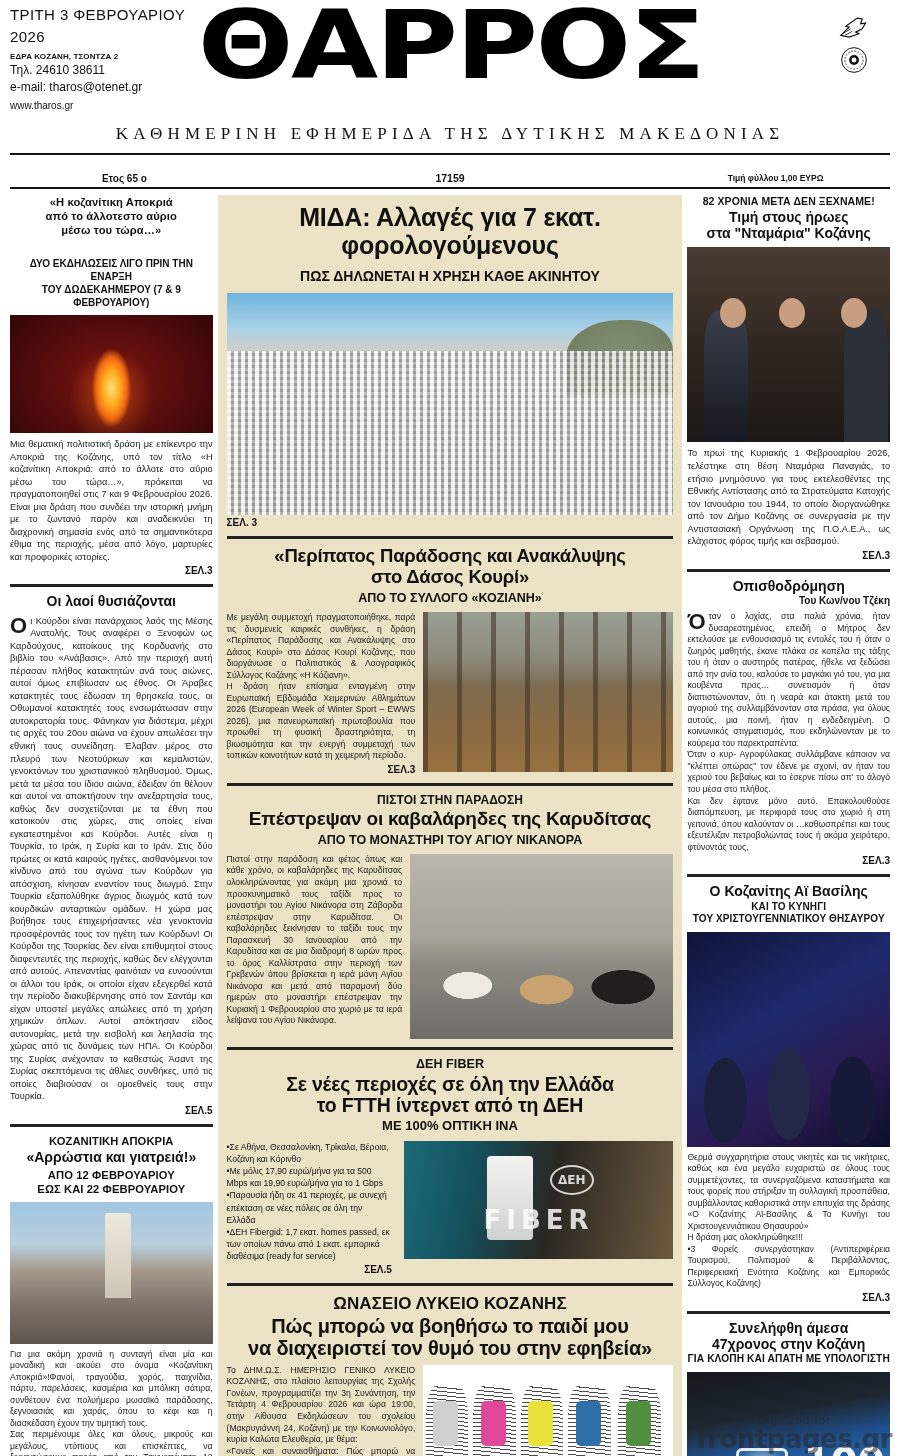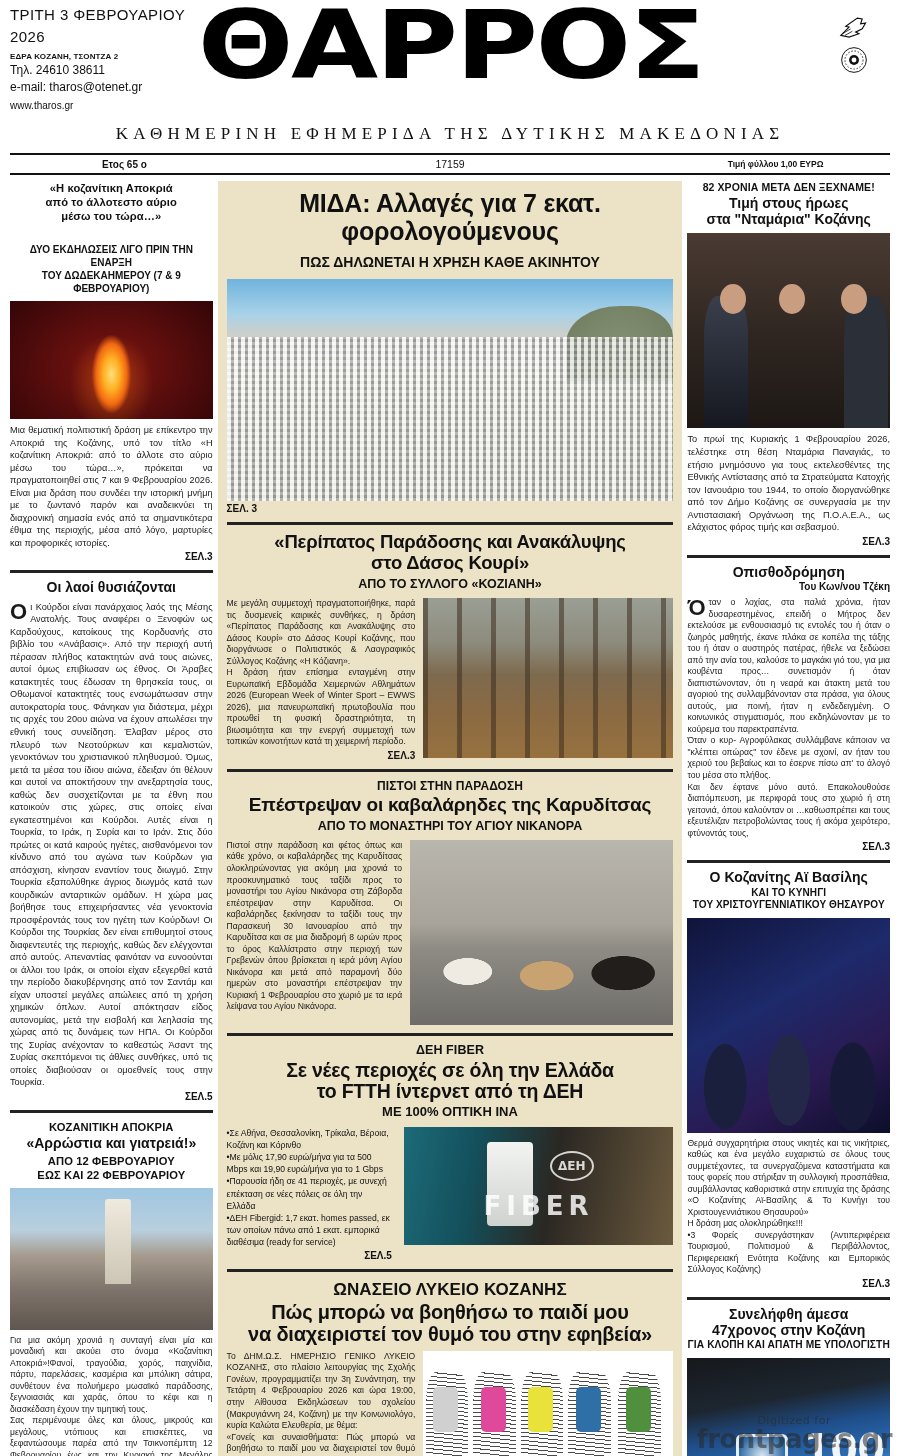"Ετος 65 ο" .meta-row { padding: 3px 4px 3px -> 17px 4px 3px }
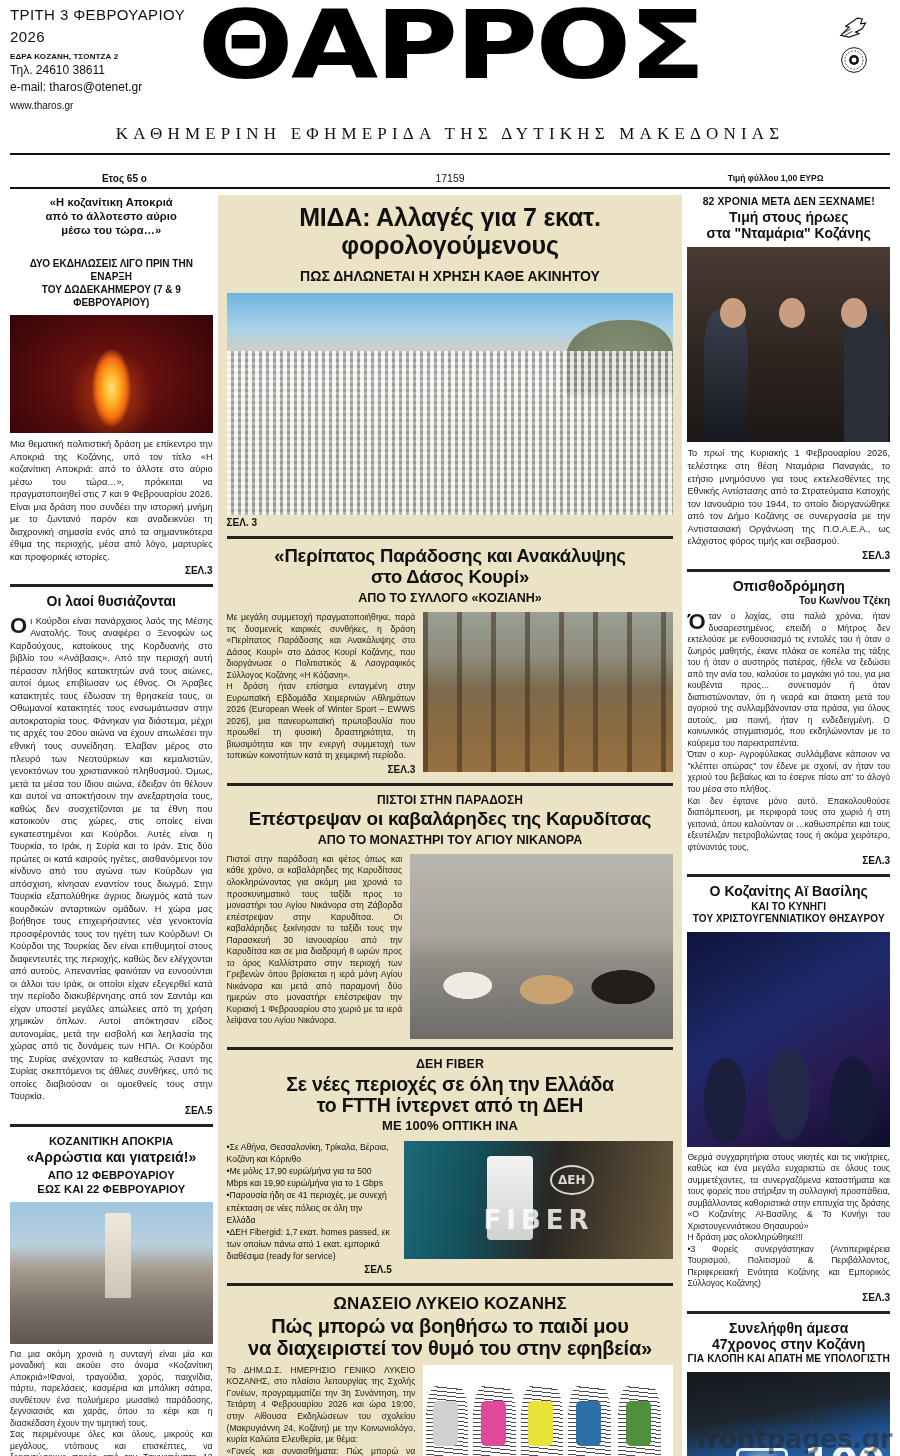"17159" .meta-b { font-weight: normal -> bold }
